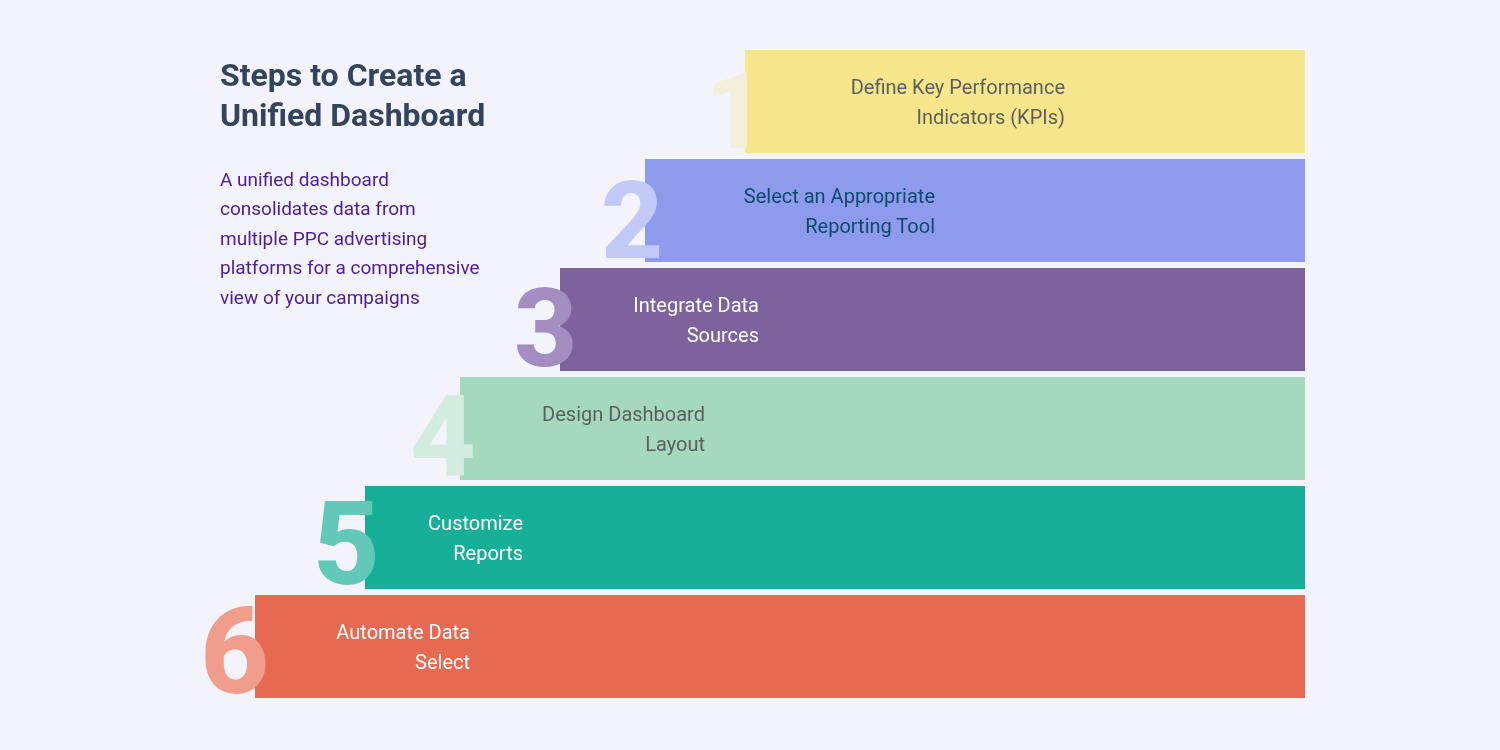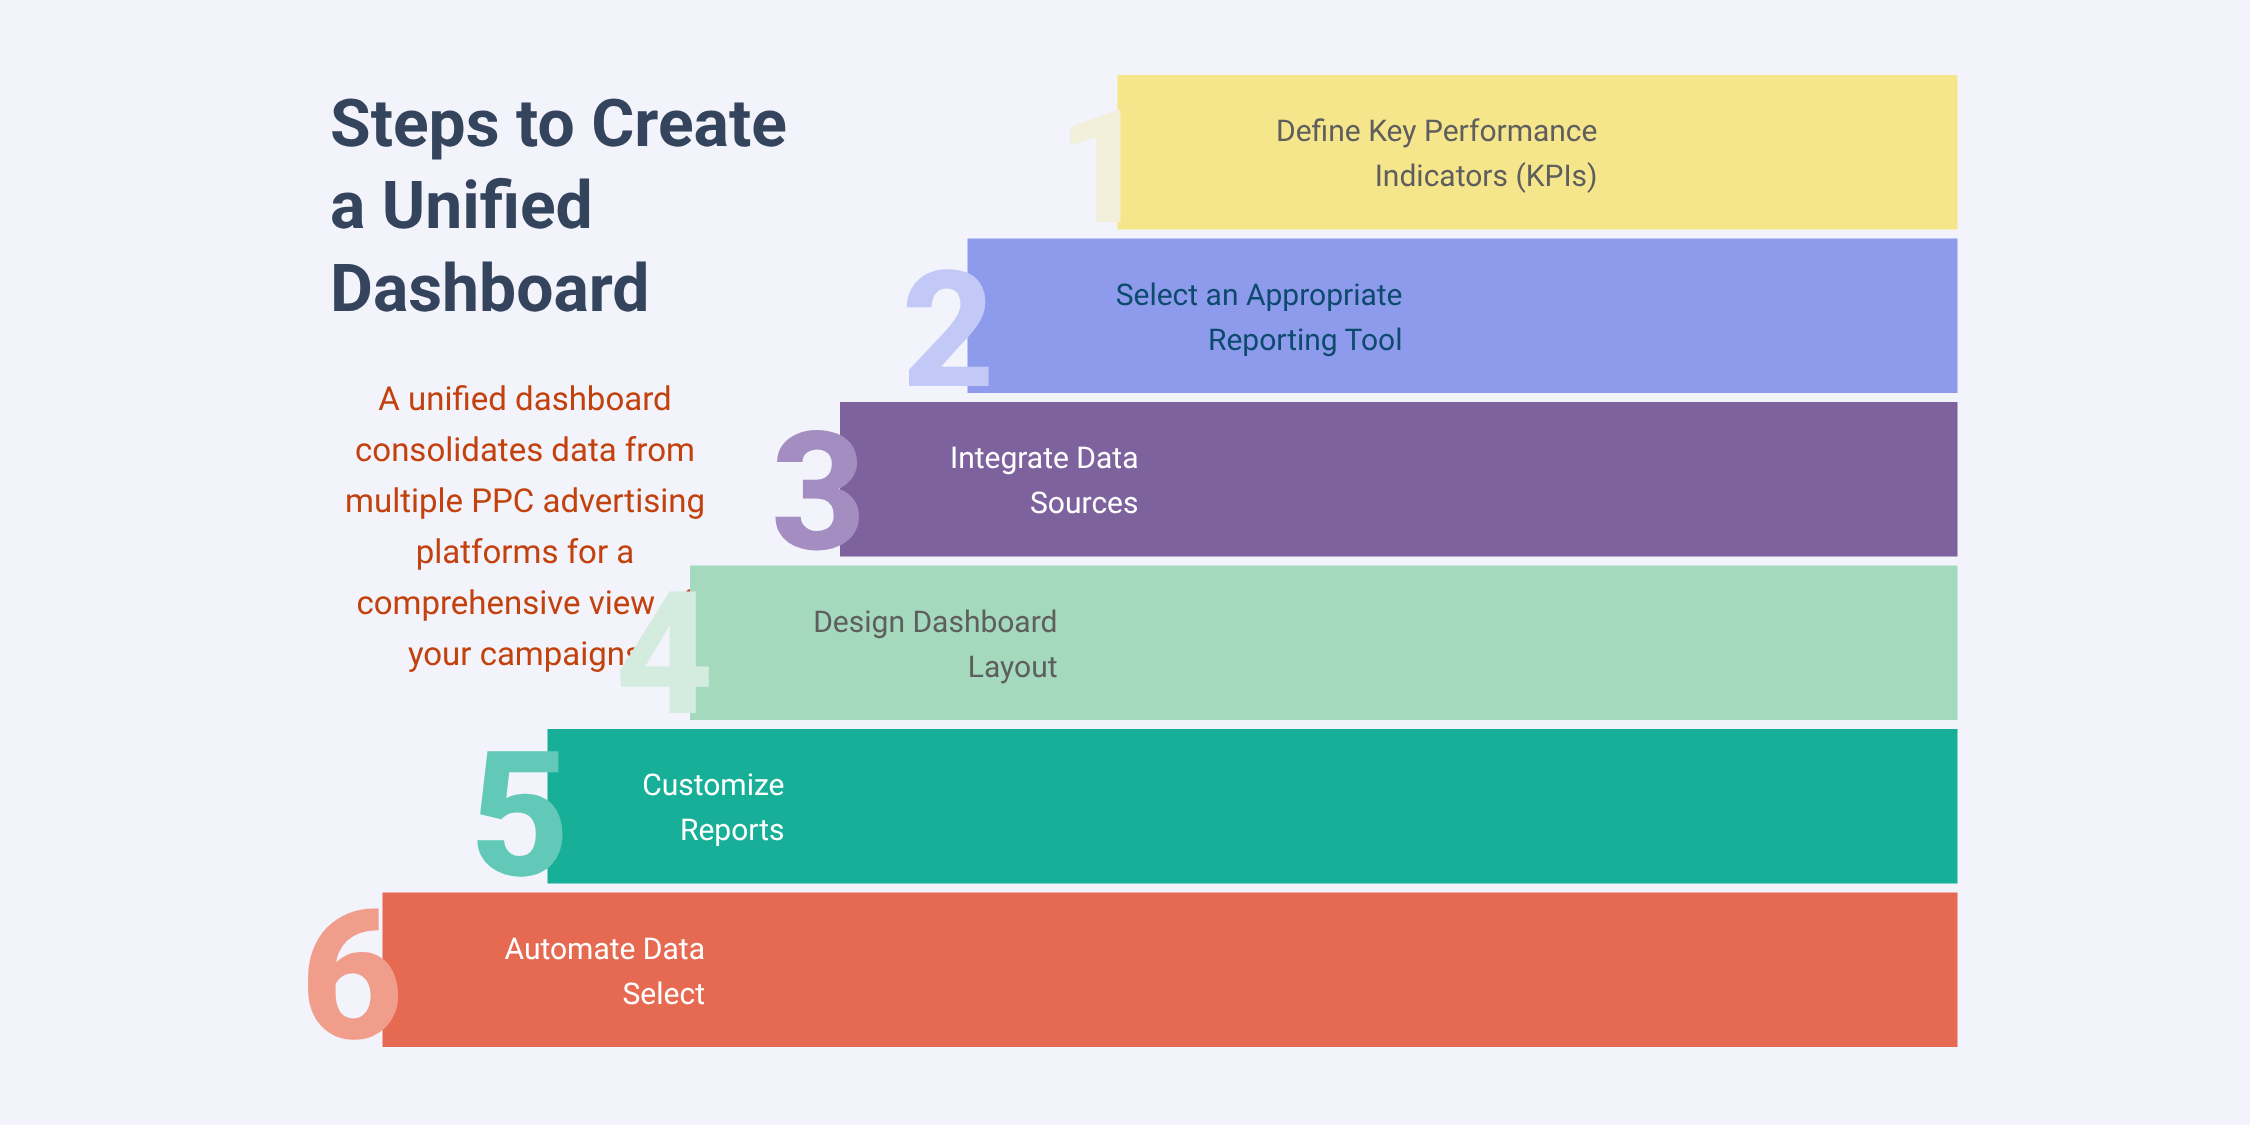"Steps to Create a Unified" .title { font-size: 44px -> 32px }
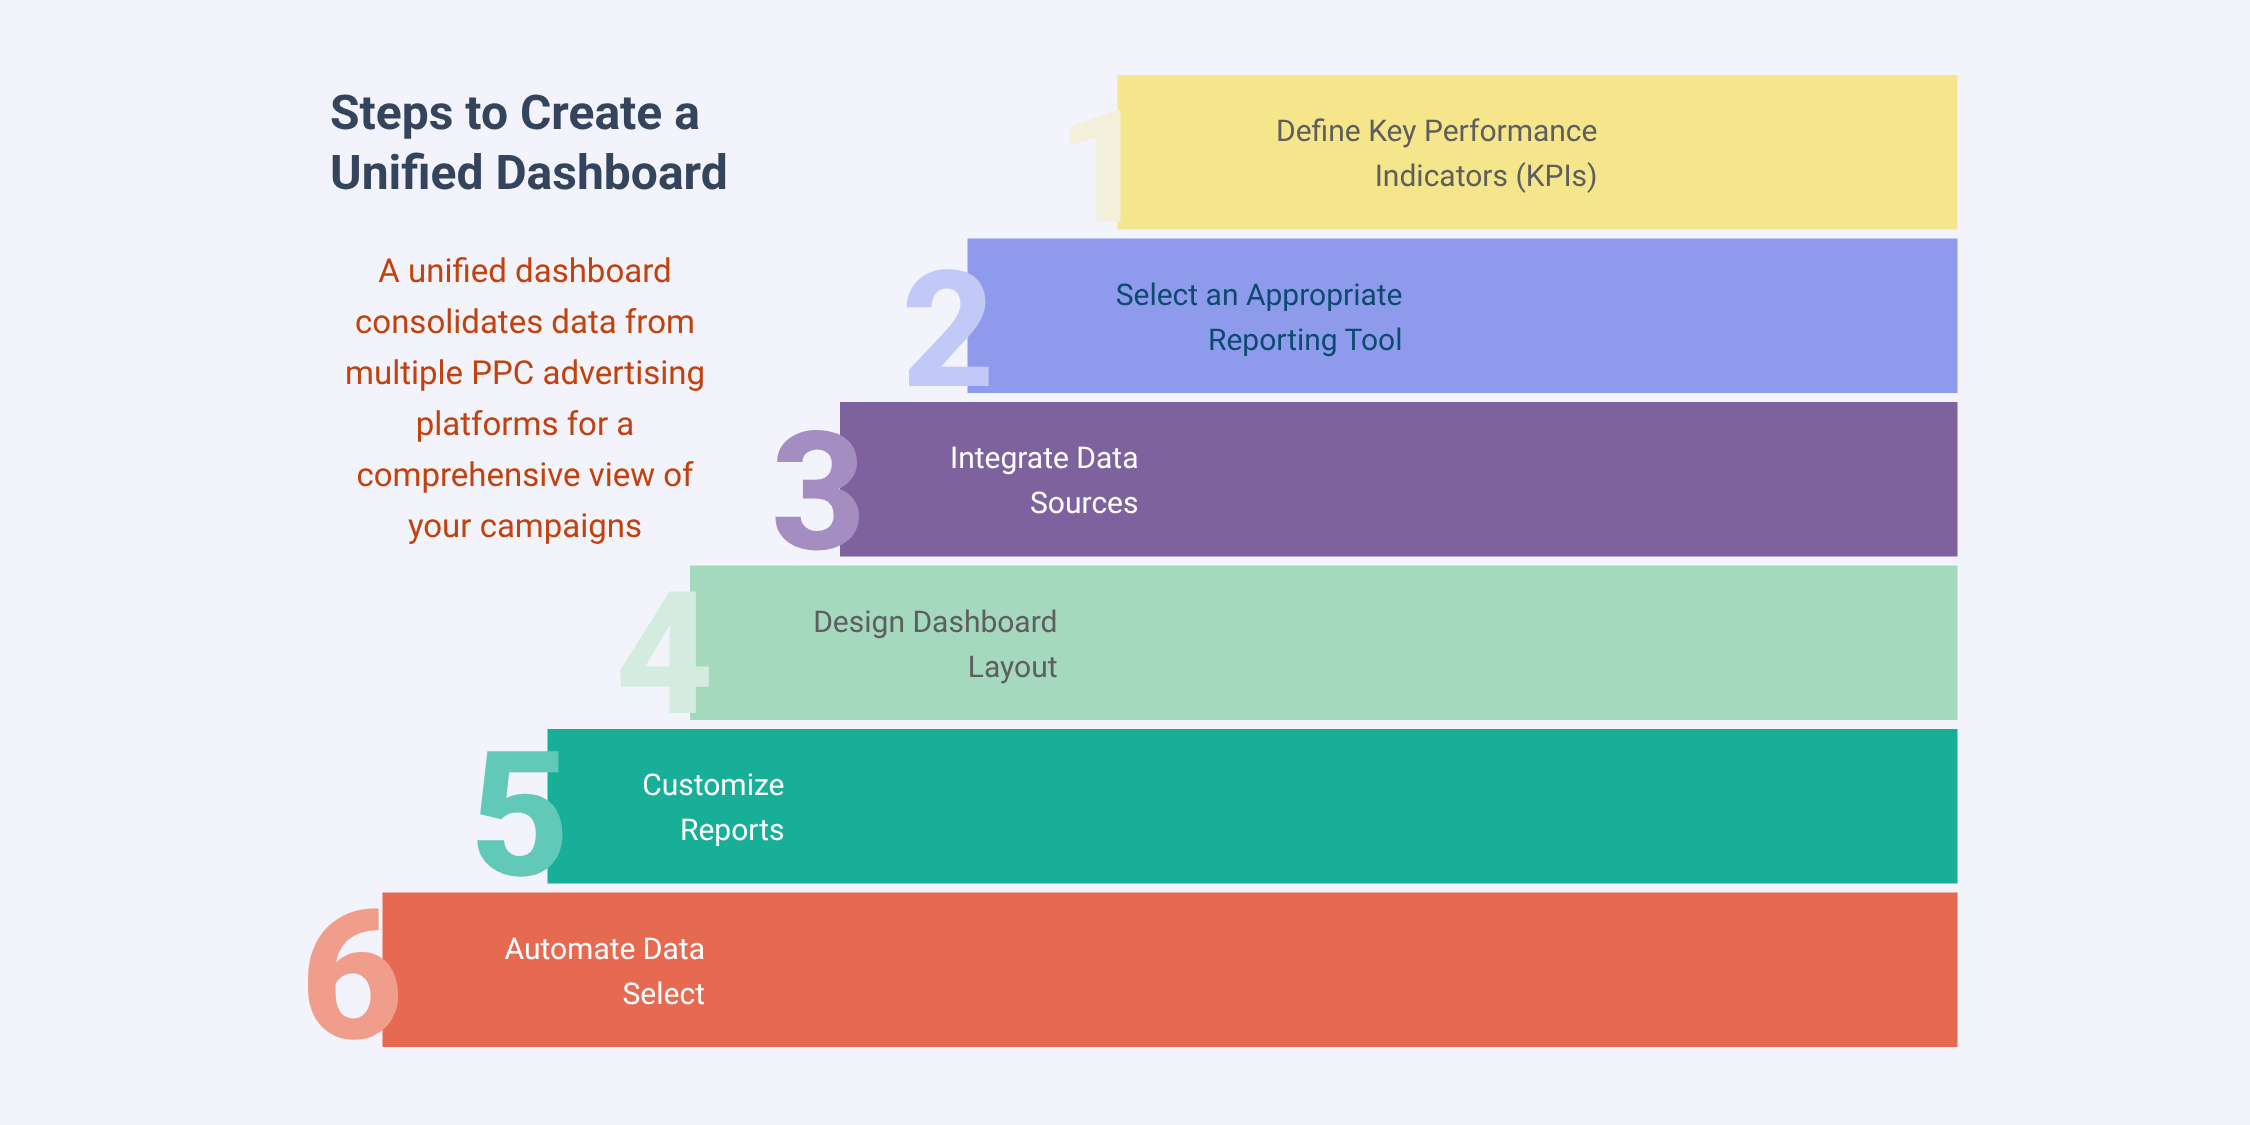"A unified dashboard consolidates data" .desc { color: #c2410c -> #4c1d95; font-size: 22px -> 19px; text-align: center -> none }
